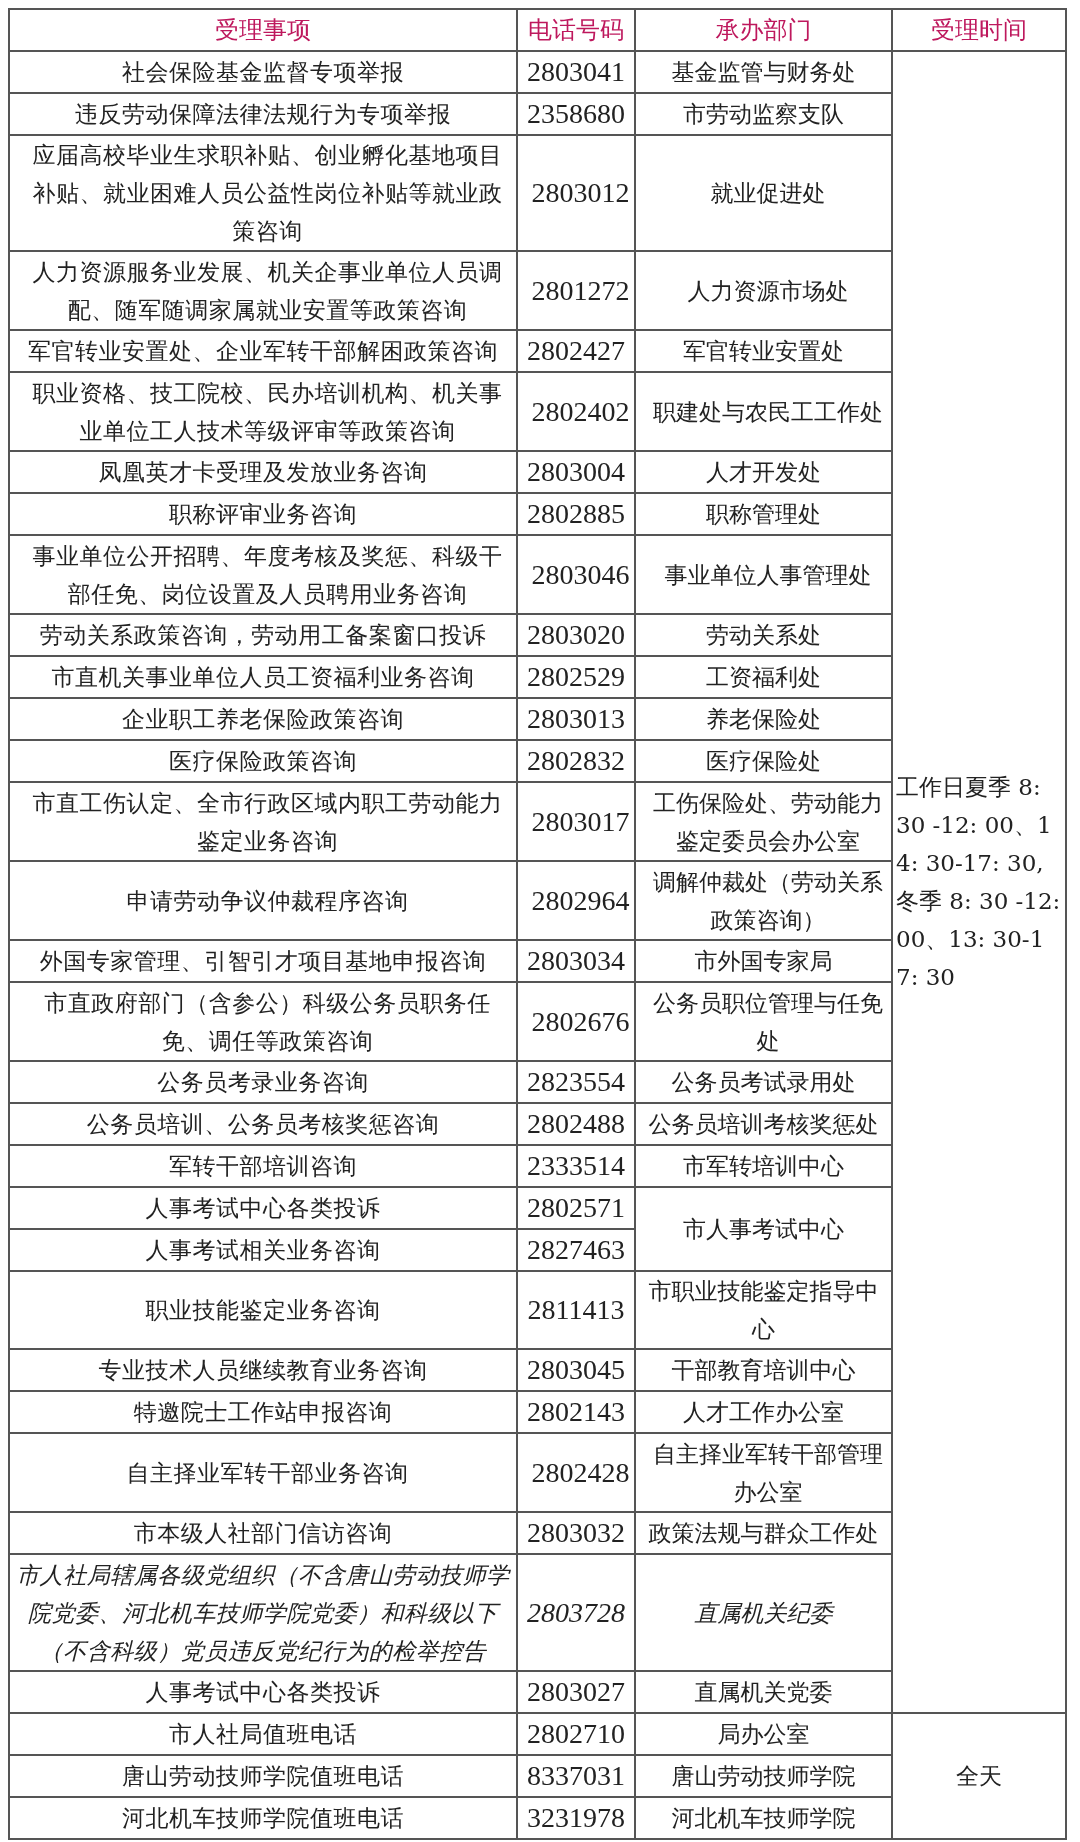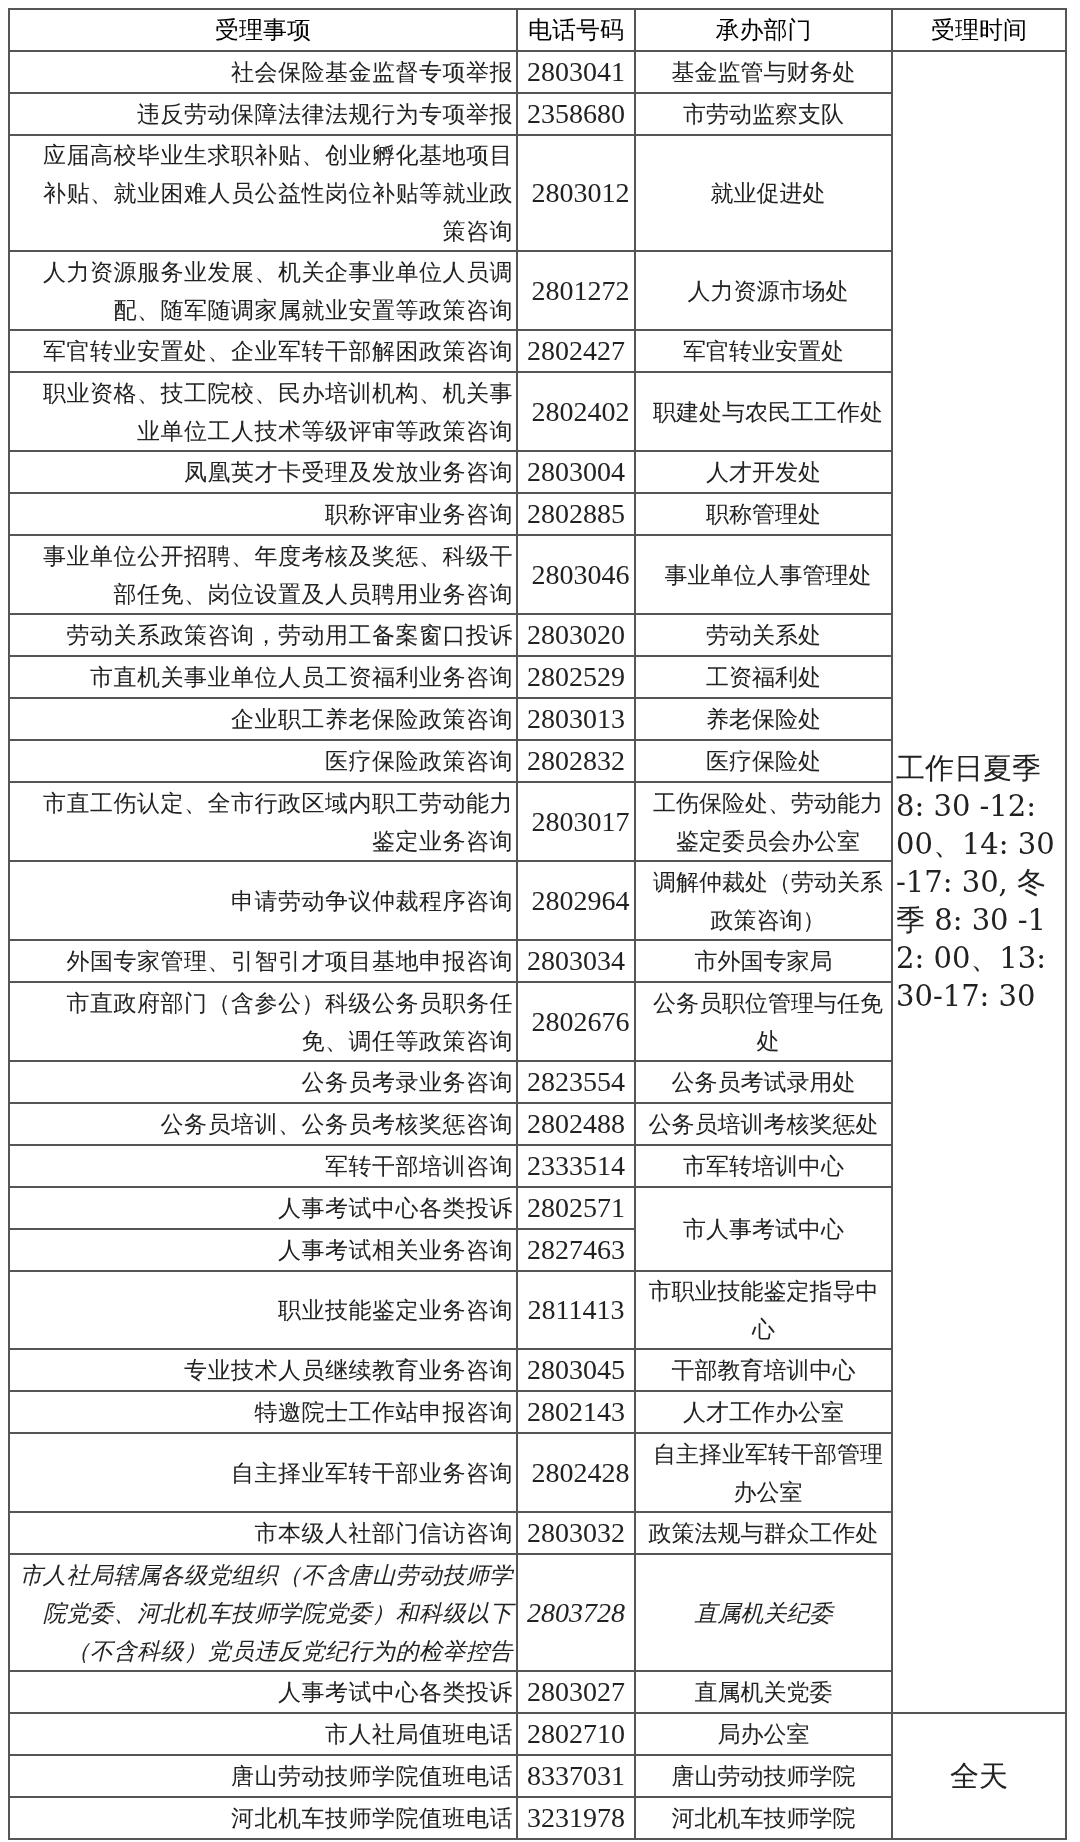"受理事项" table.grid th { color: #000000 -> #be185d }
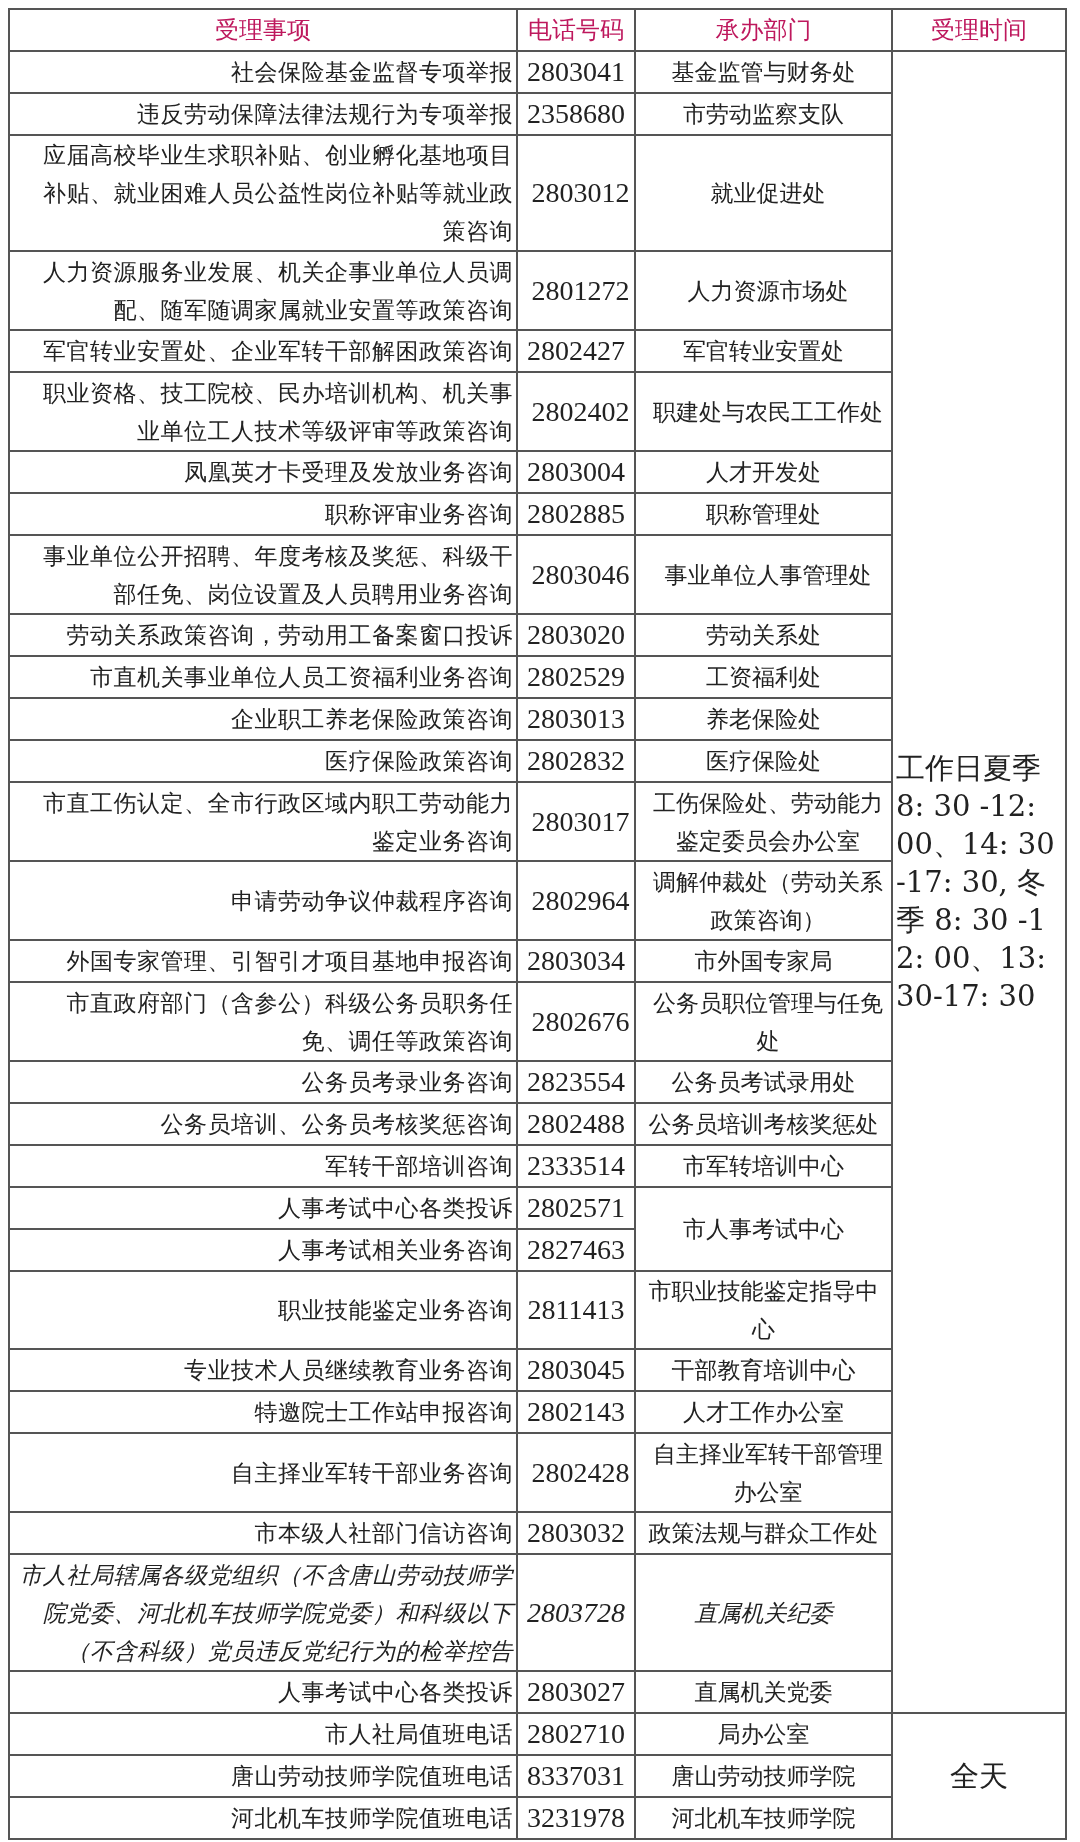"社会保险基金监督专项举报" td.item { text-align: right -> center }
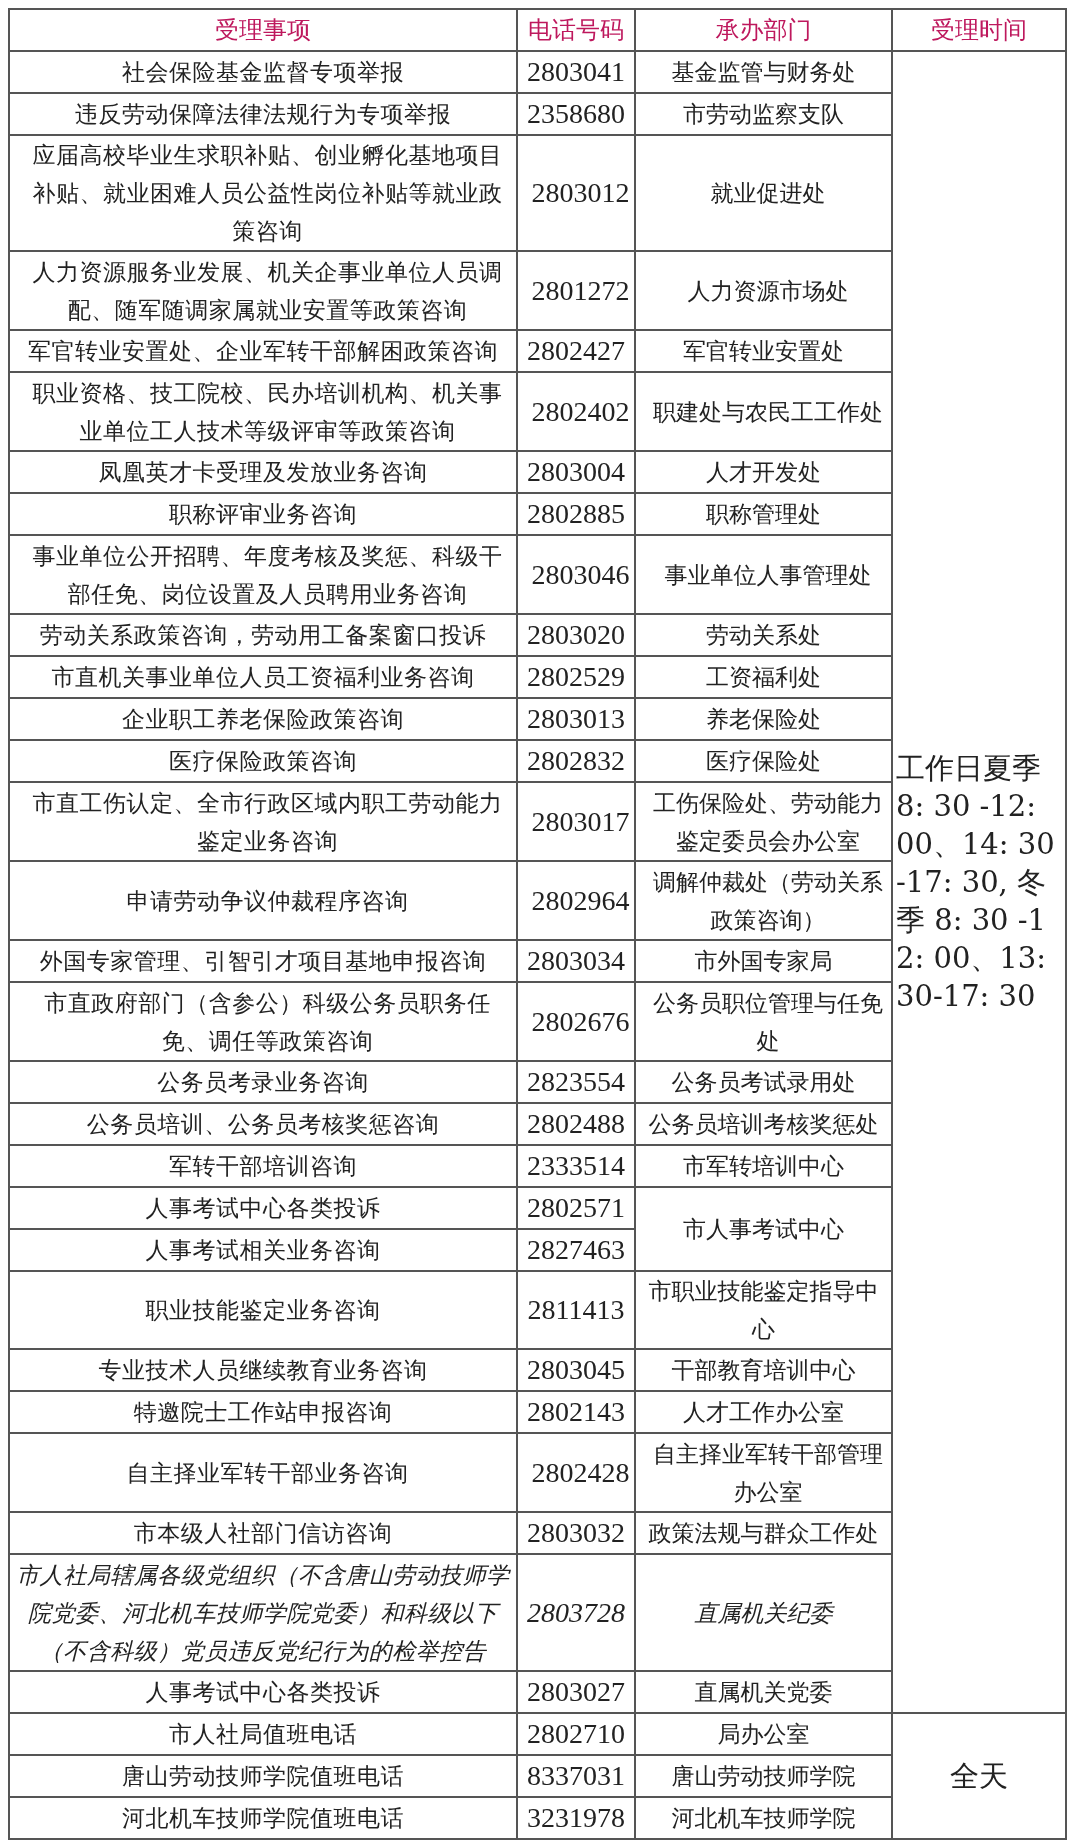"工作日夏季 8: 30 -12: 00、14:" td.hours { font-size: 29px -> 23px }
